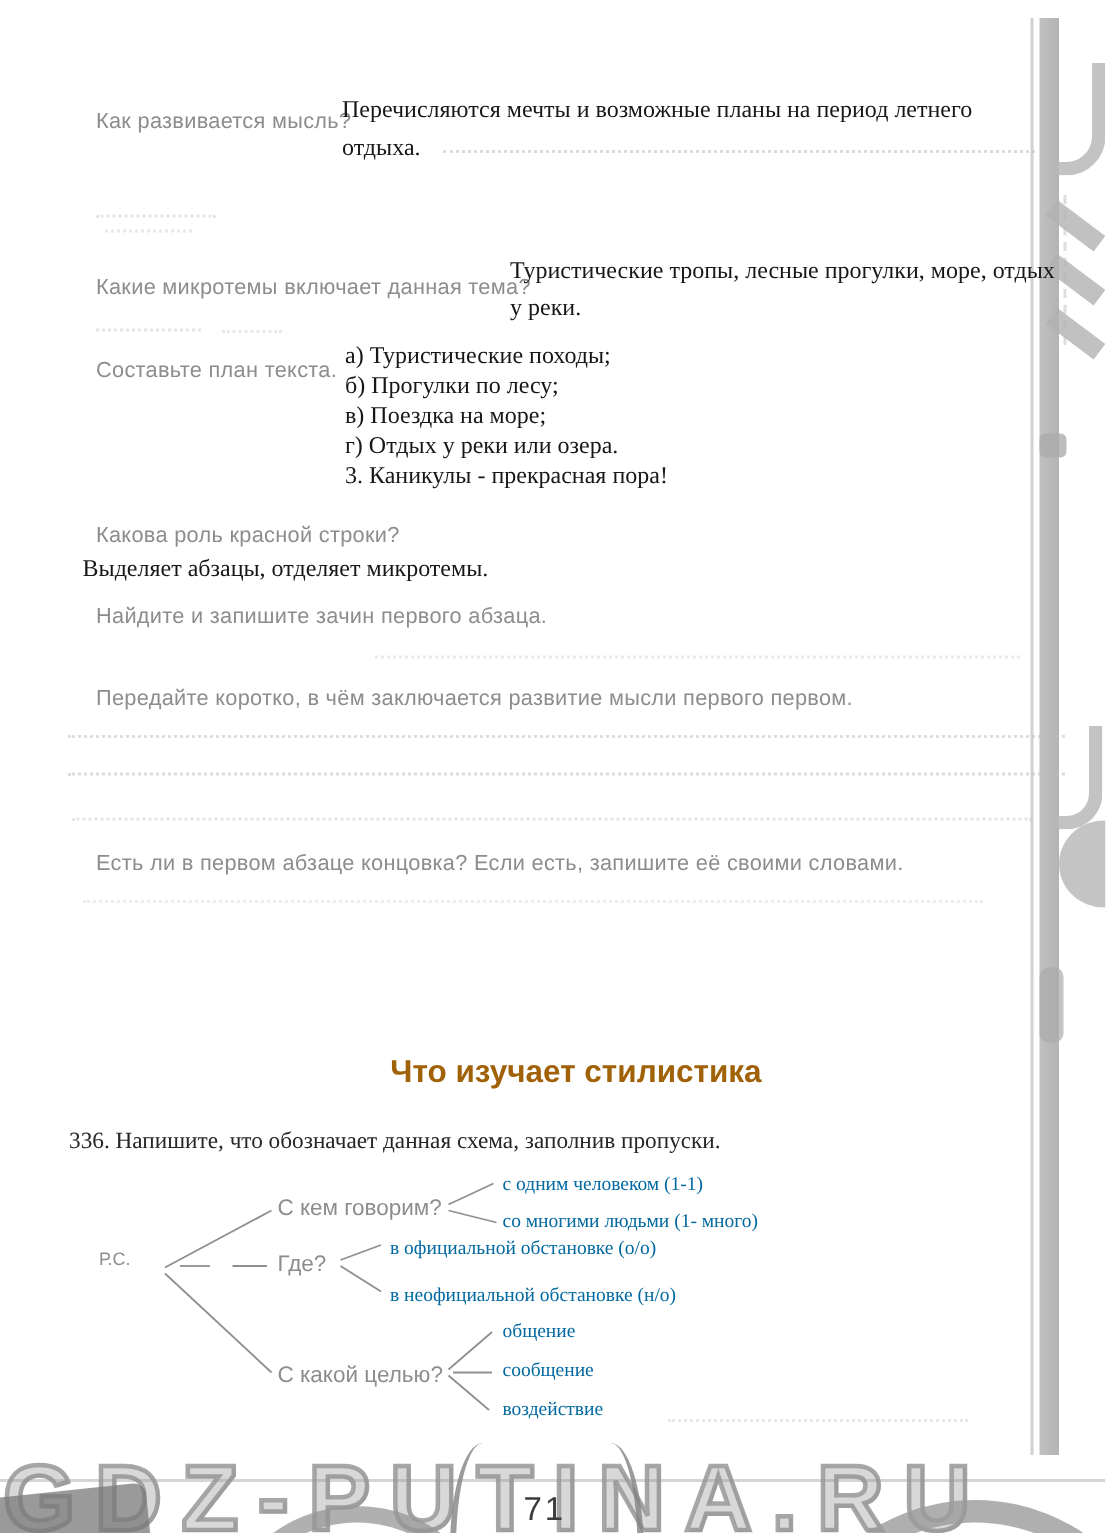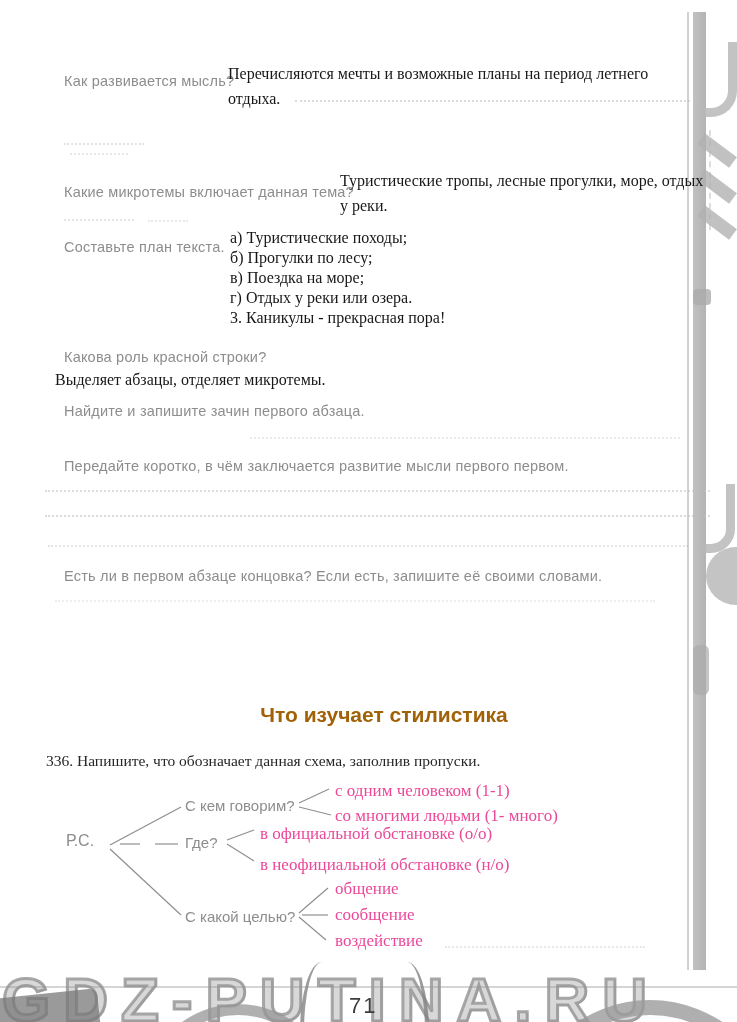"с одним человеком (1-1)" .so { color: #ec4899 -> #0369a1; font-size: 17px -> 13px }
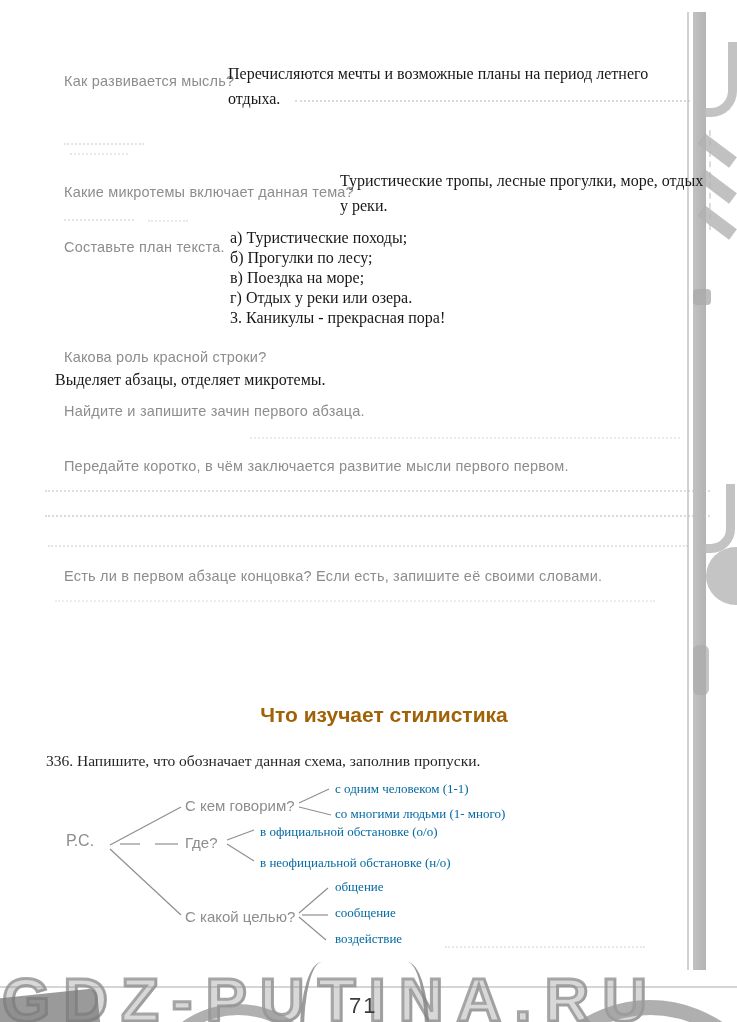"Р.С." div.sq { font-size: 16px -> 12px }
